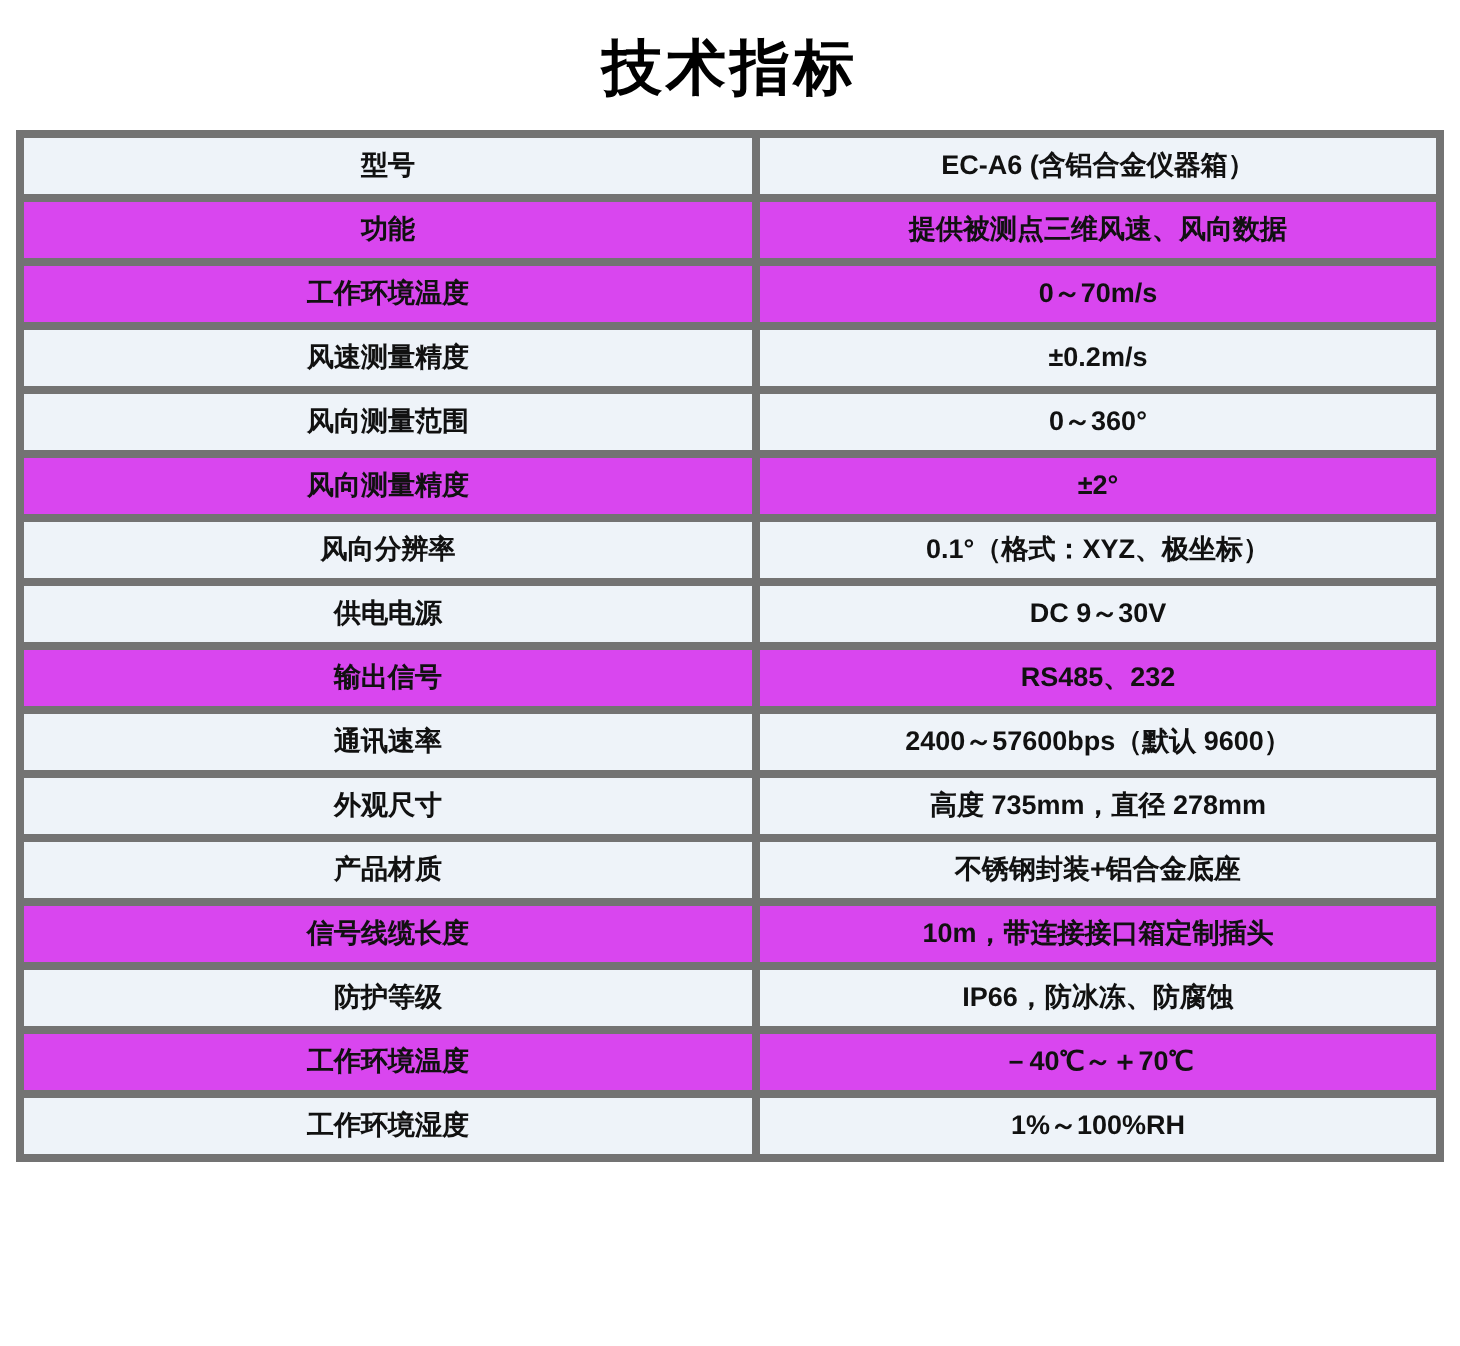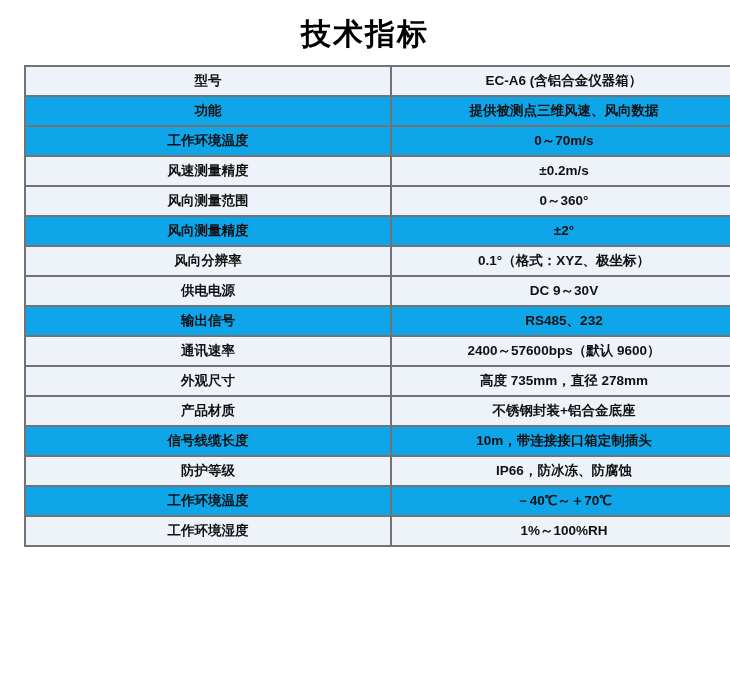"技术指标" .page { padding: 0 24px -> 0 8px }
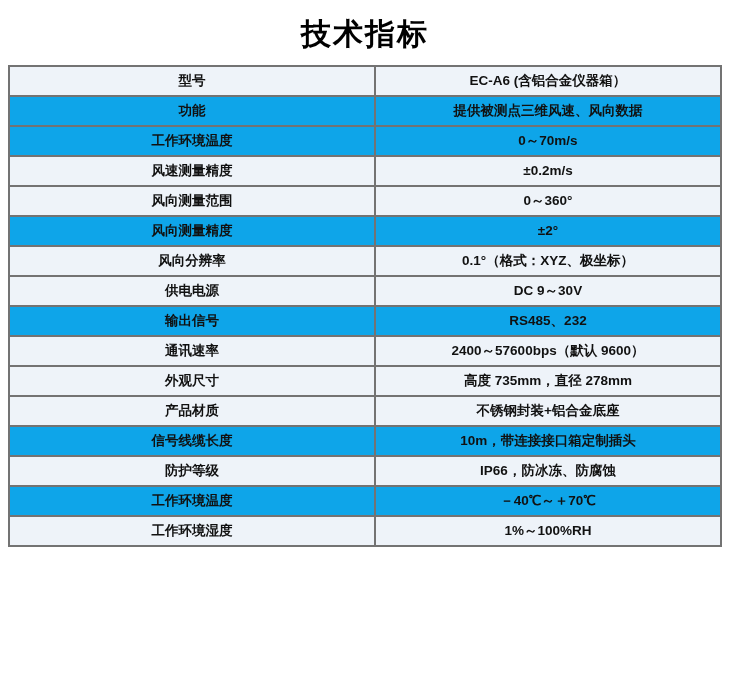"型号" table.spec td { border: 2px solid #737373 -> 4px solid #737373 }
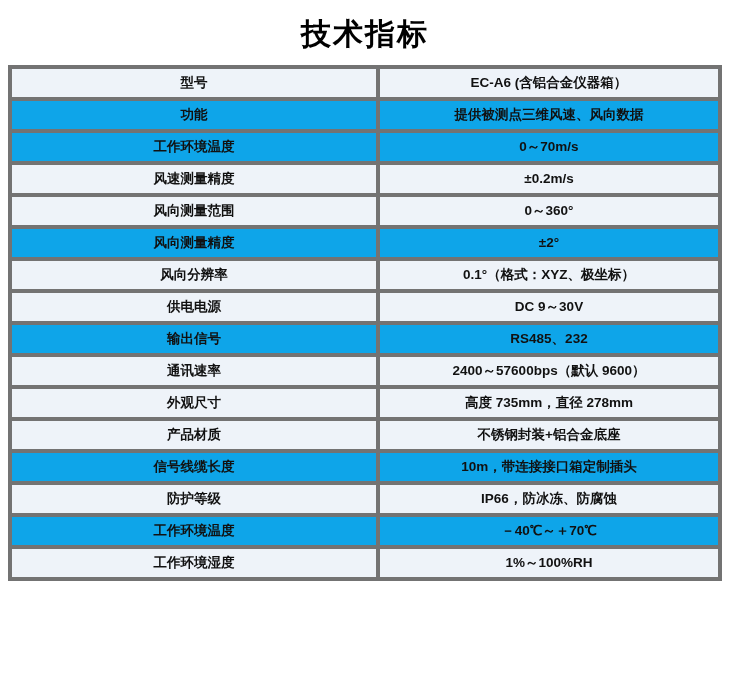"功能" tr.even td { background: #0ea5e9 -> #d946ef }
